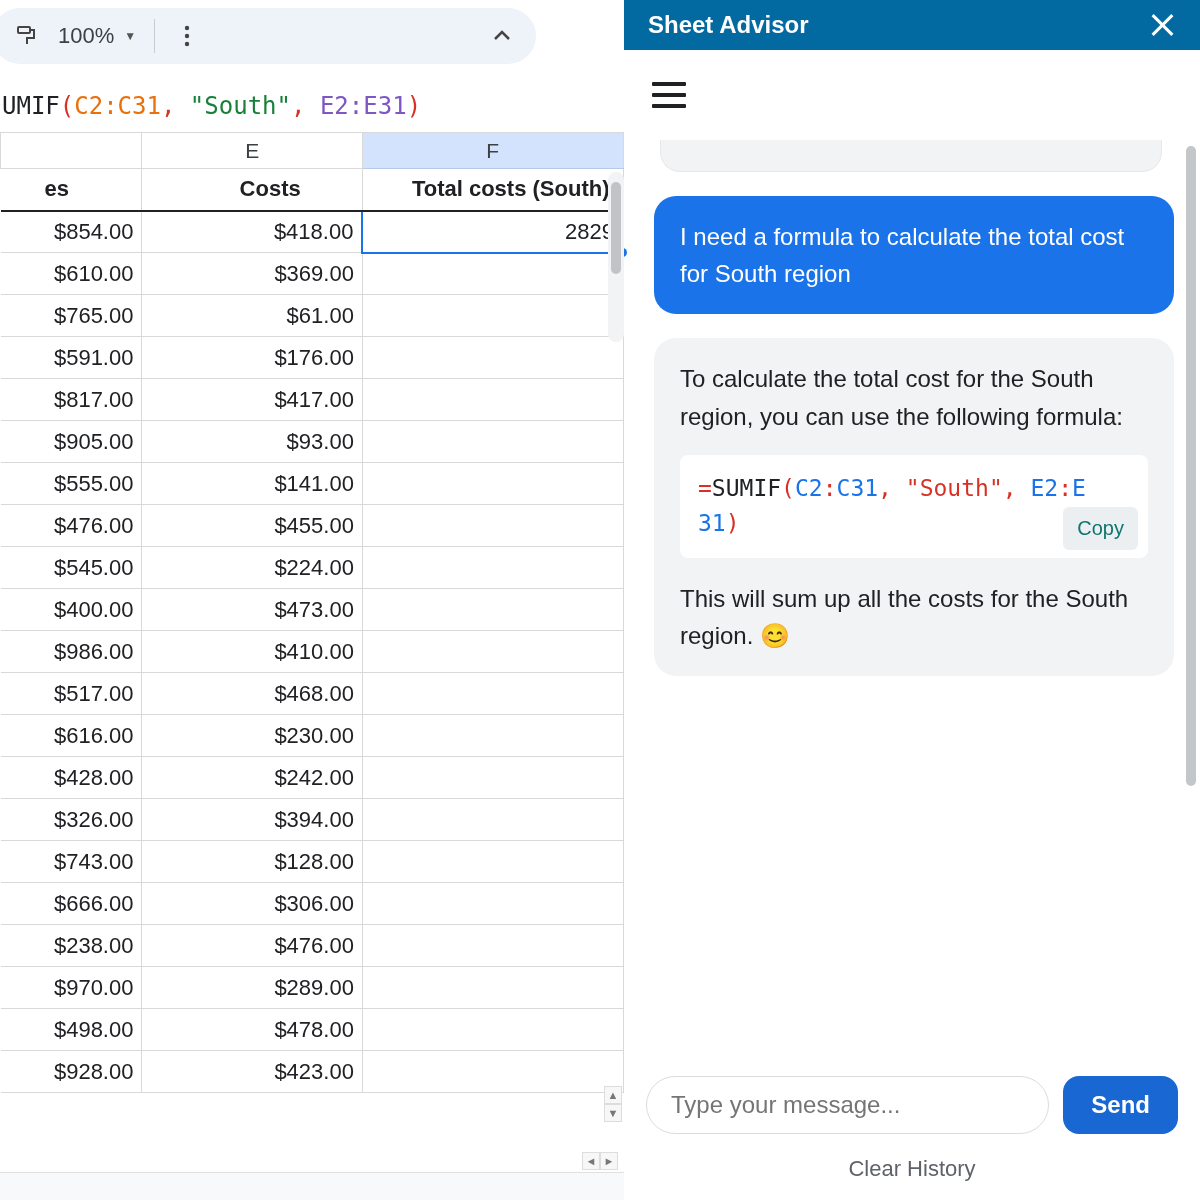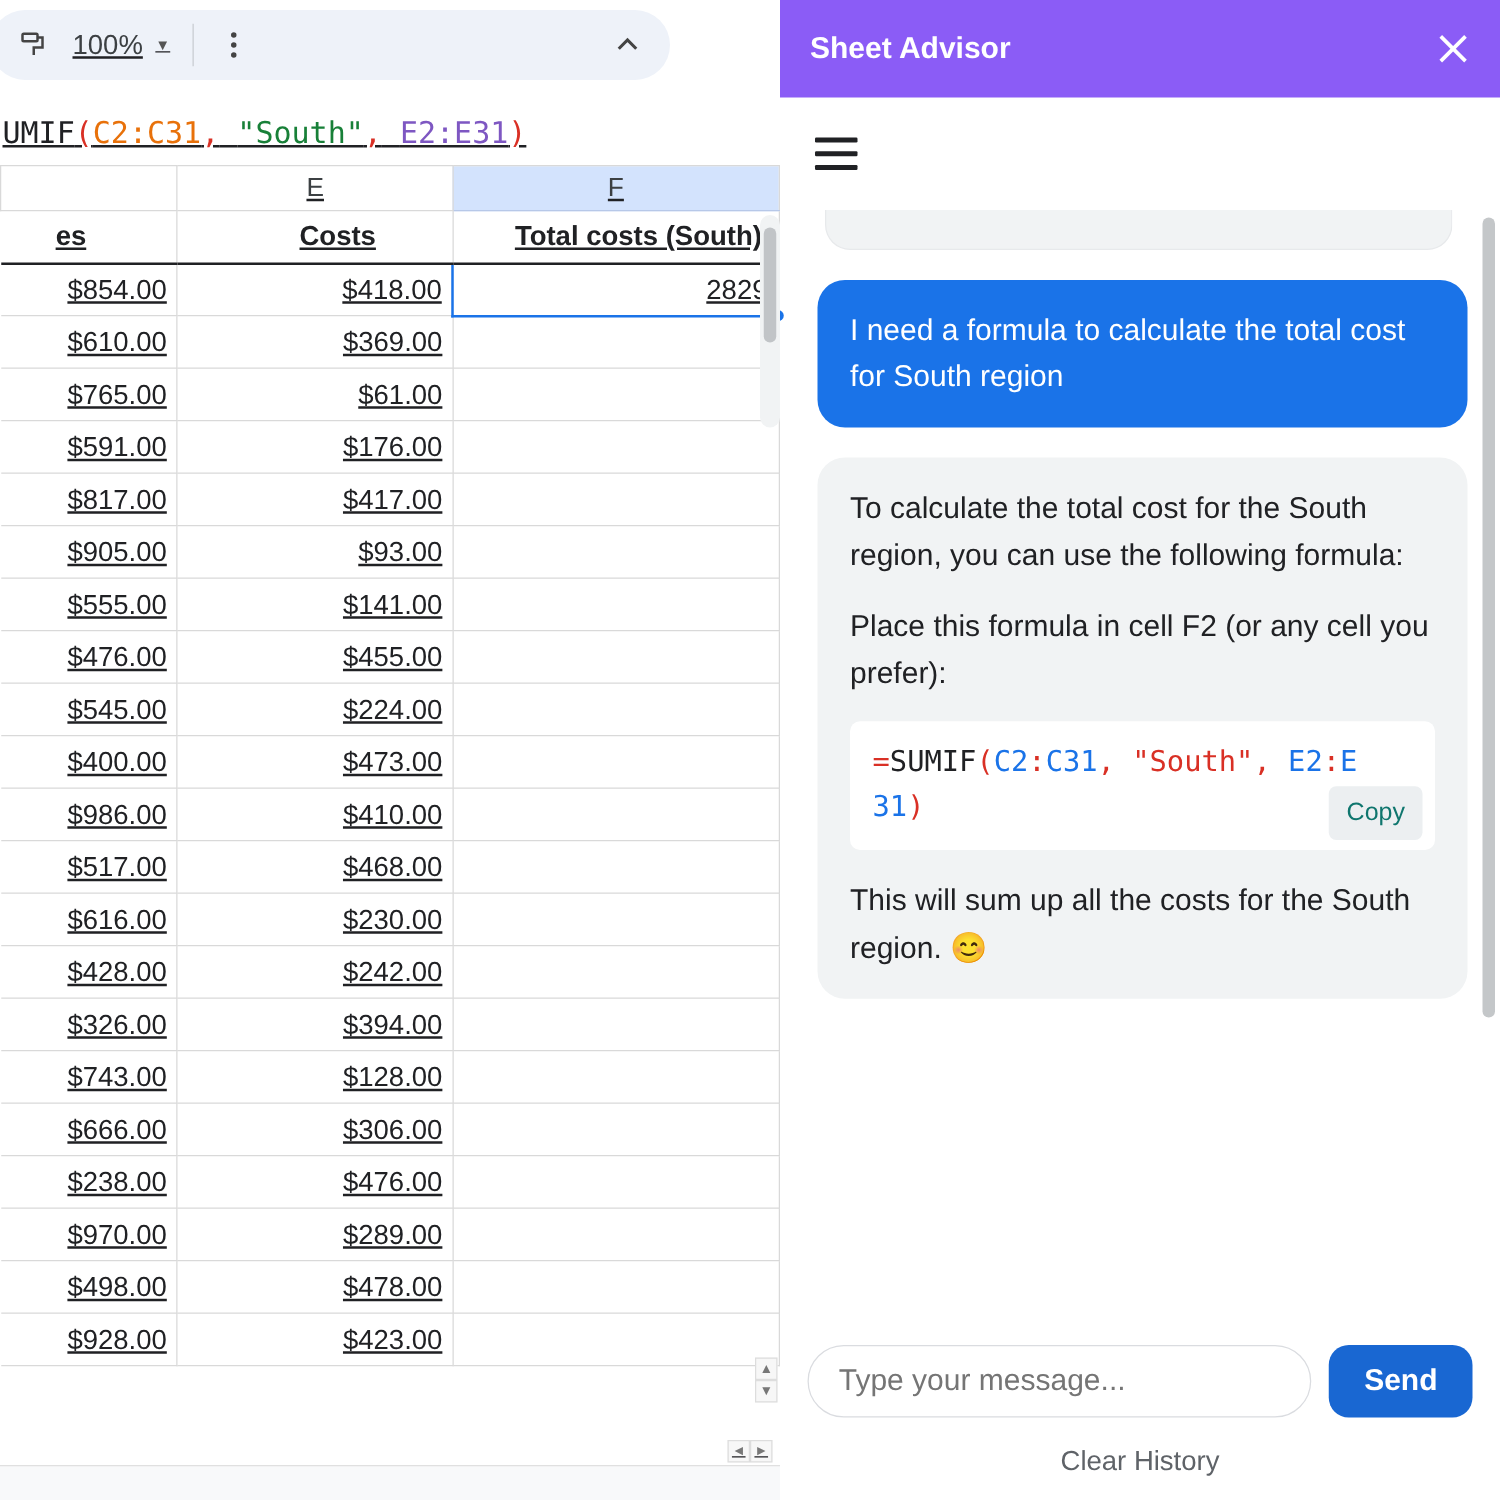"100%" .sheet-area { text-decoration: underline -> none }
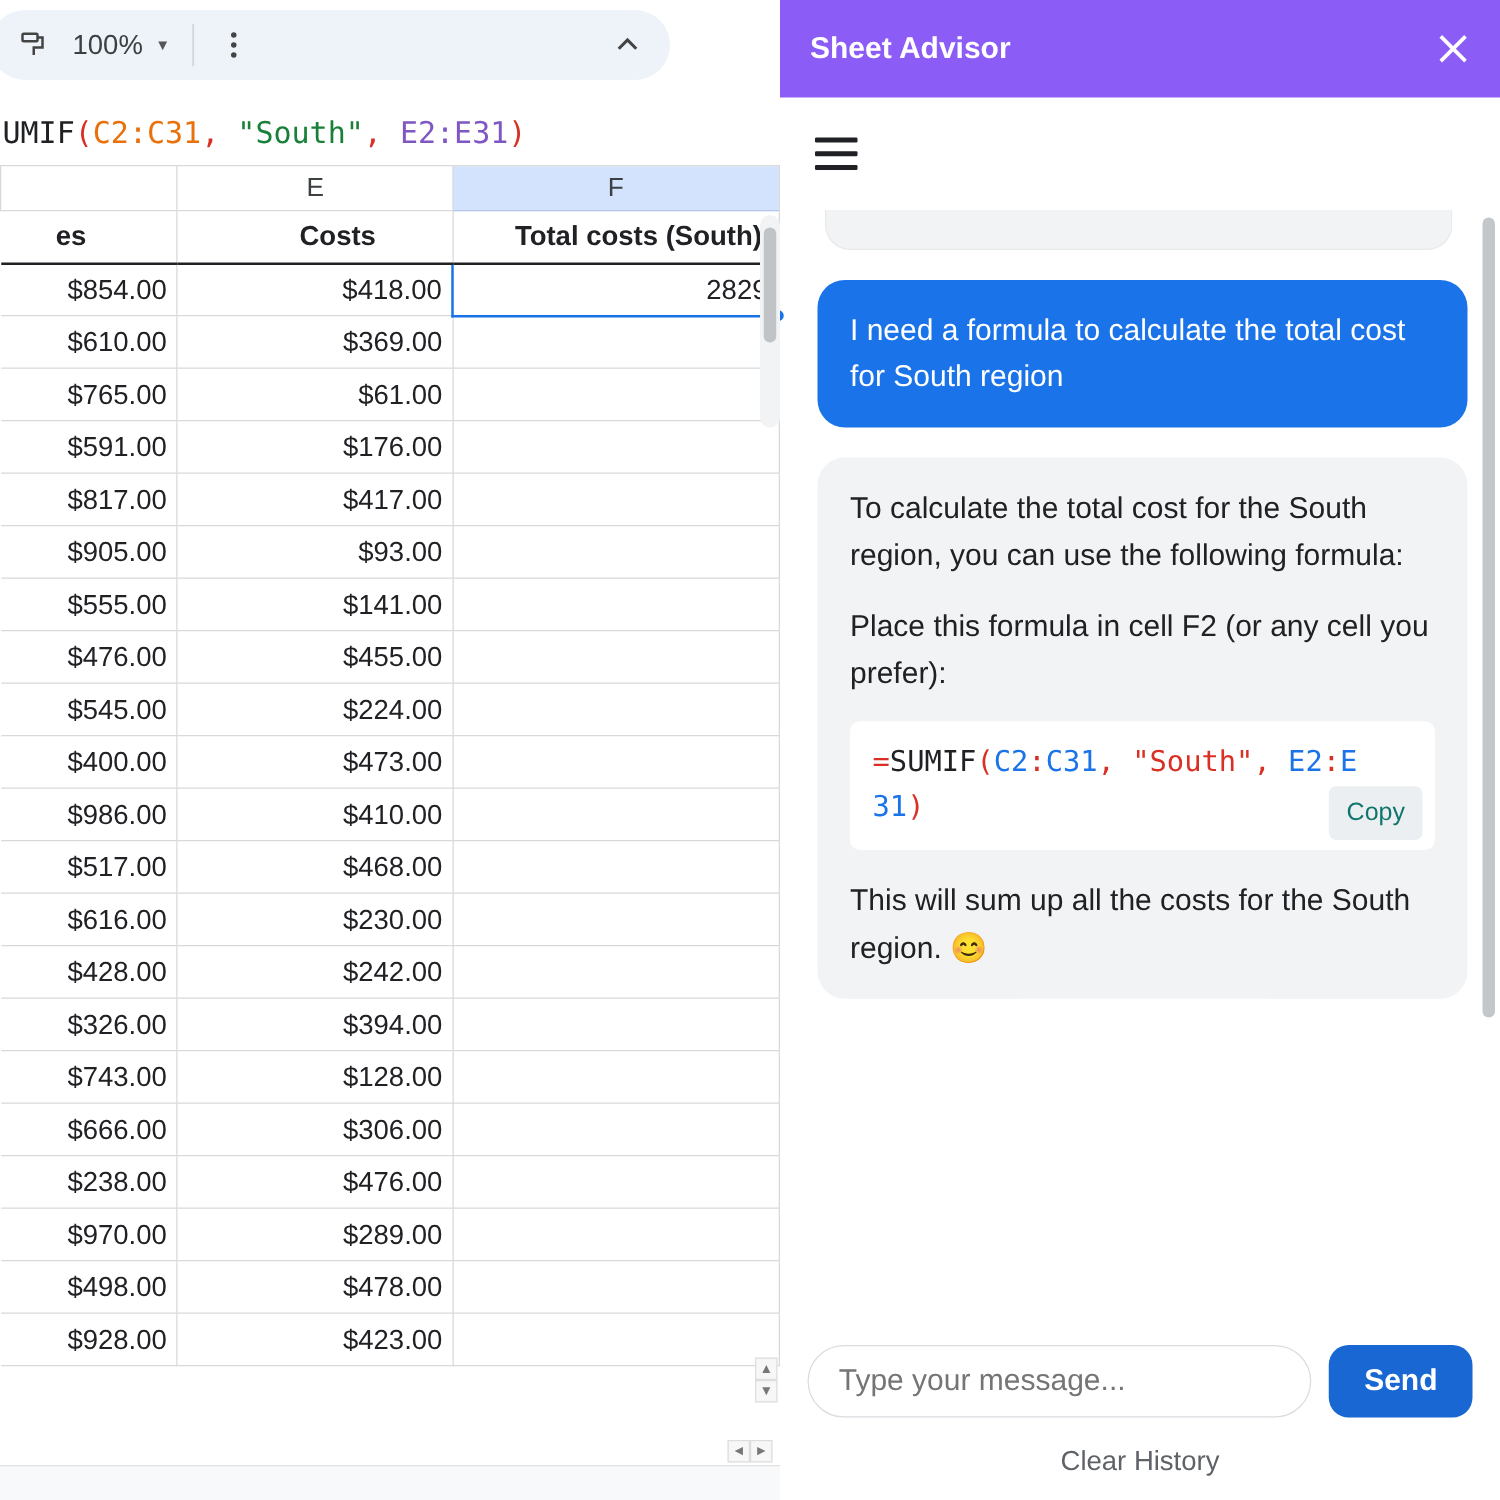"Sheet Advisor" .chat-header { background: #8b5cf6 -> #0369a1; height: 78px -> 50px }
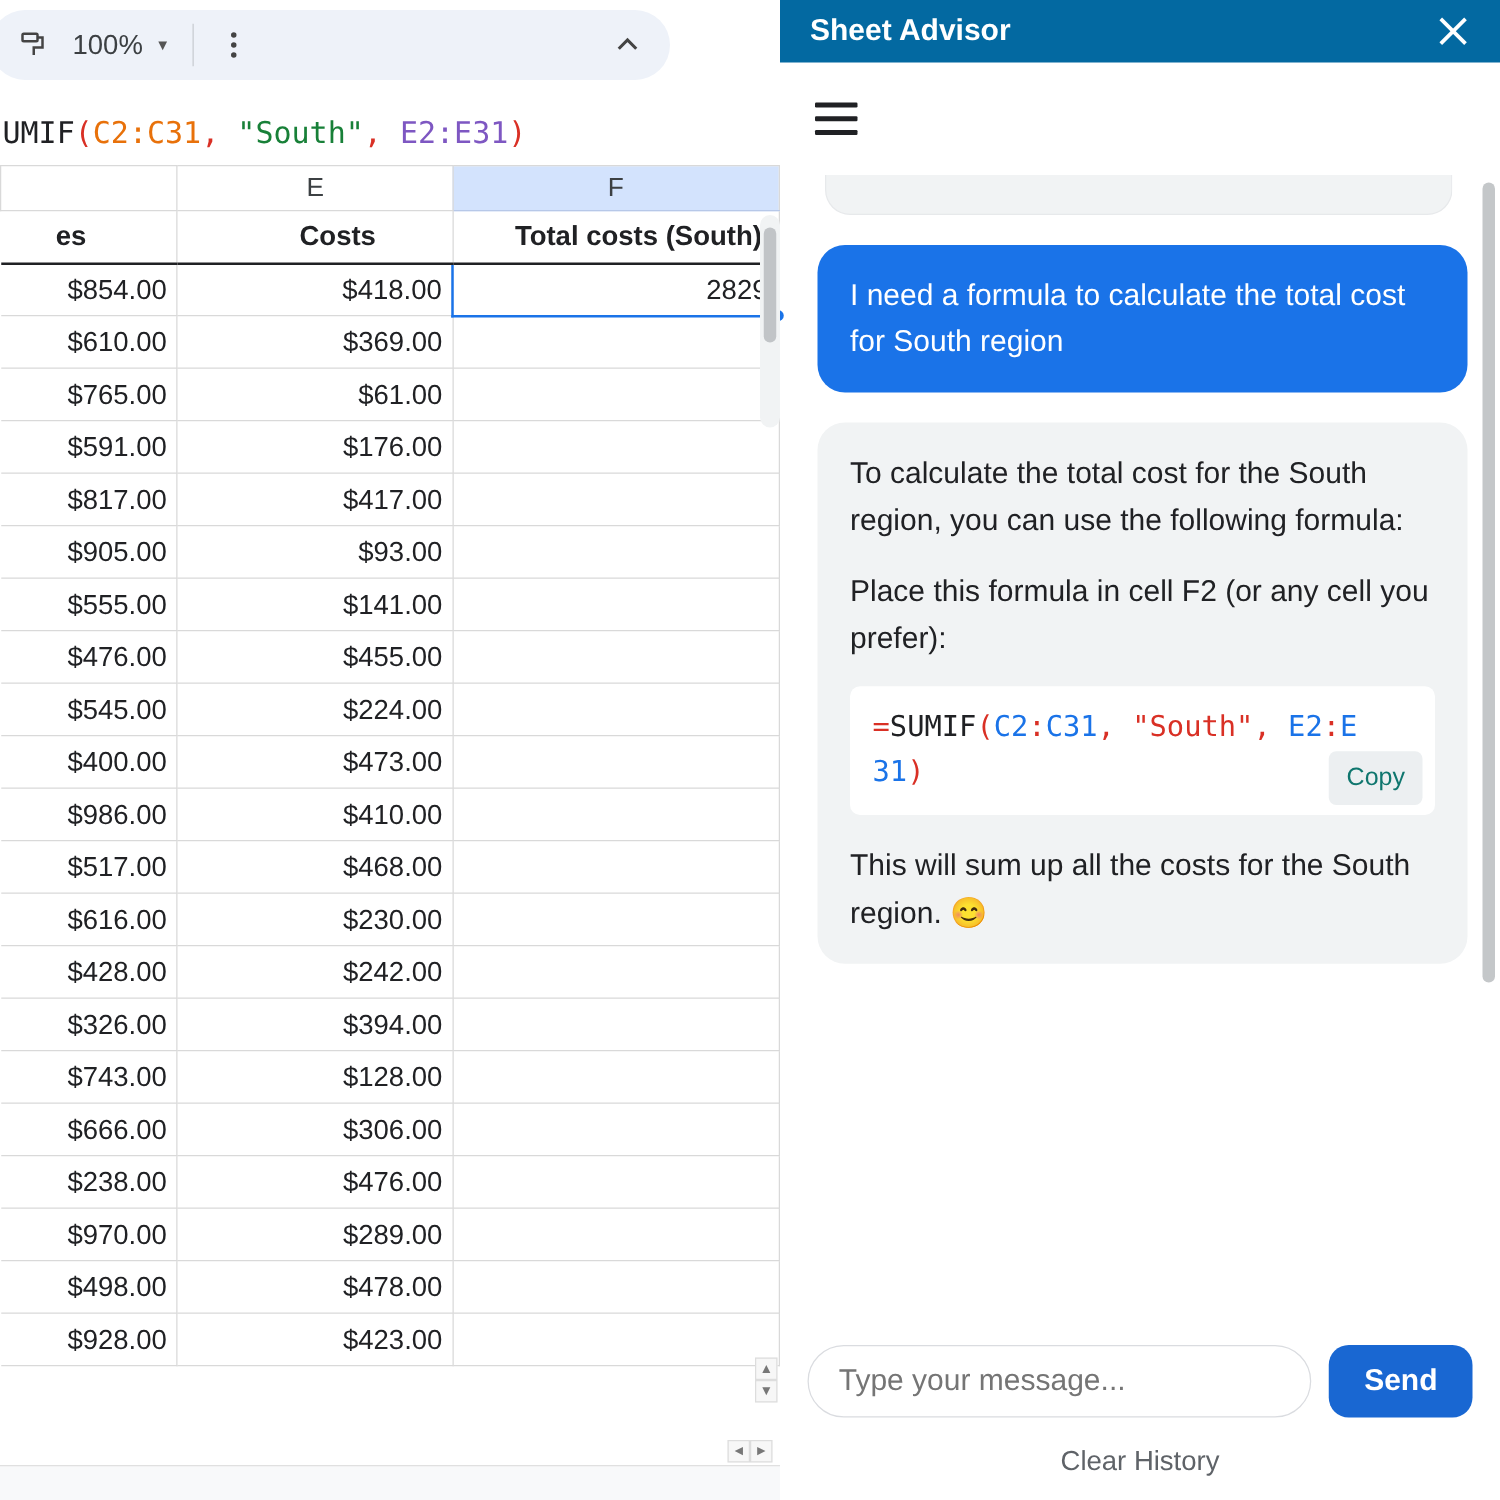"Place this formula in cell" p { html: <p>Place this formula in cell F2 (or any cell you prefer):</p> -> none }
